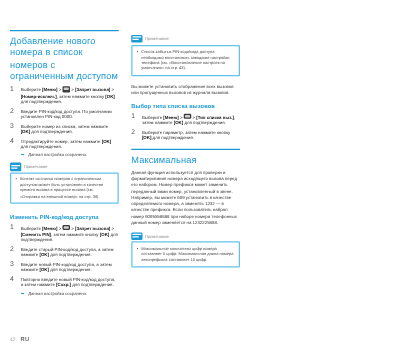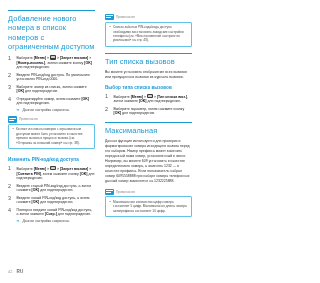"Добавление нового номера в список" .page { padding: 10px 8px 0 8px -> 24px 8px 0 8px }
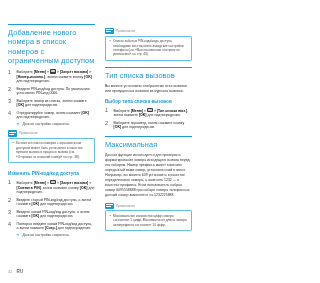"Тип списка вызовов" h1.h1 { html: <h1>Тип списка вызовов</h1> -> none }
